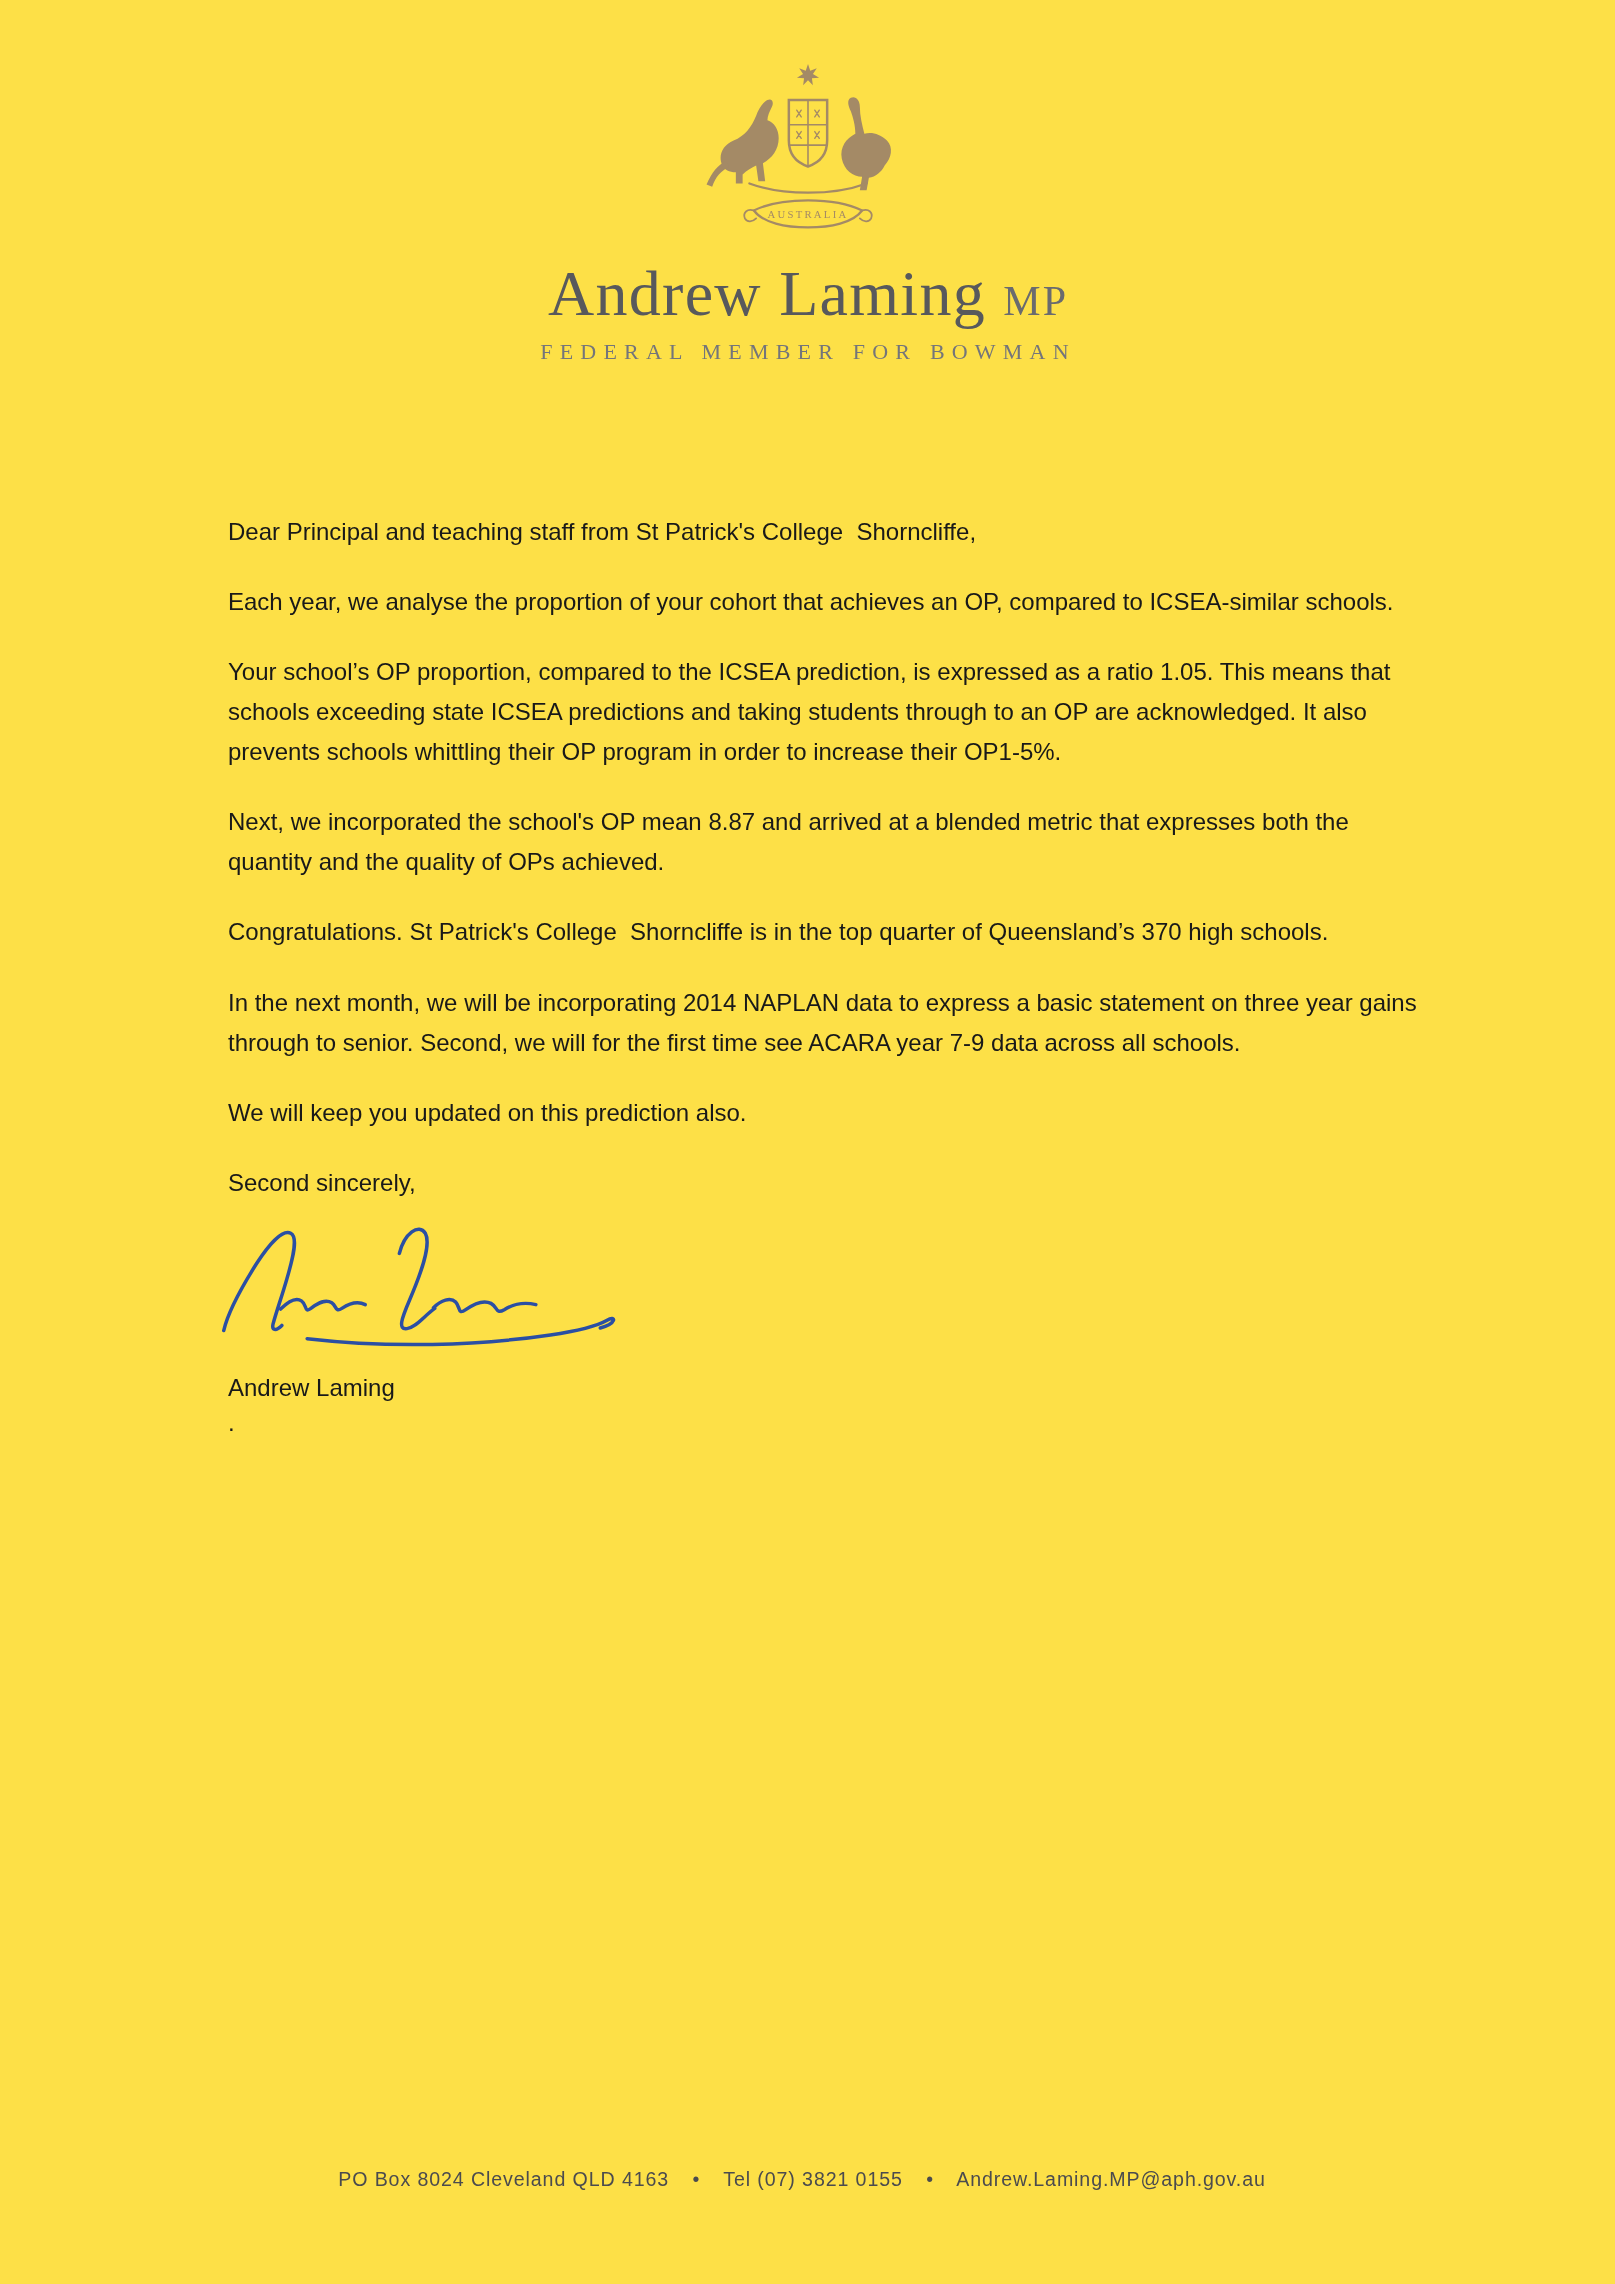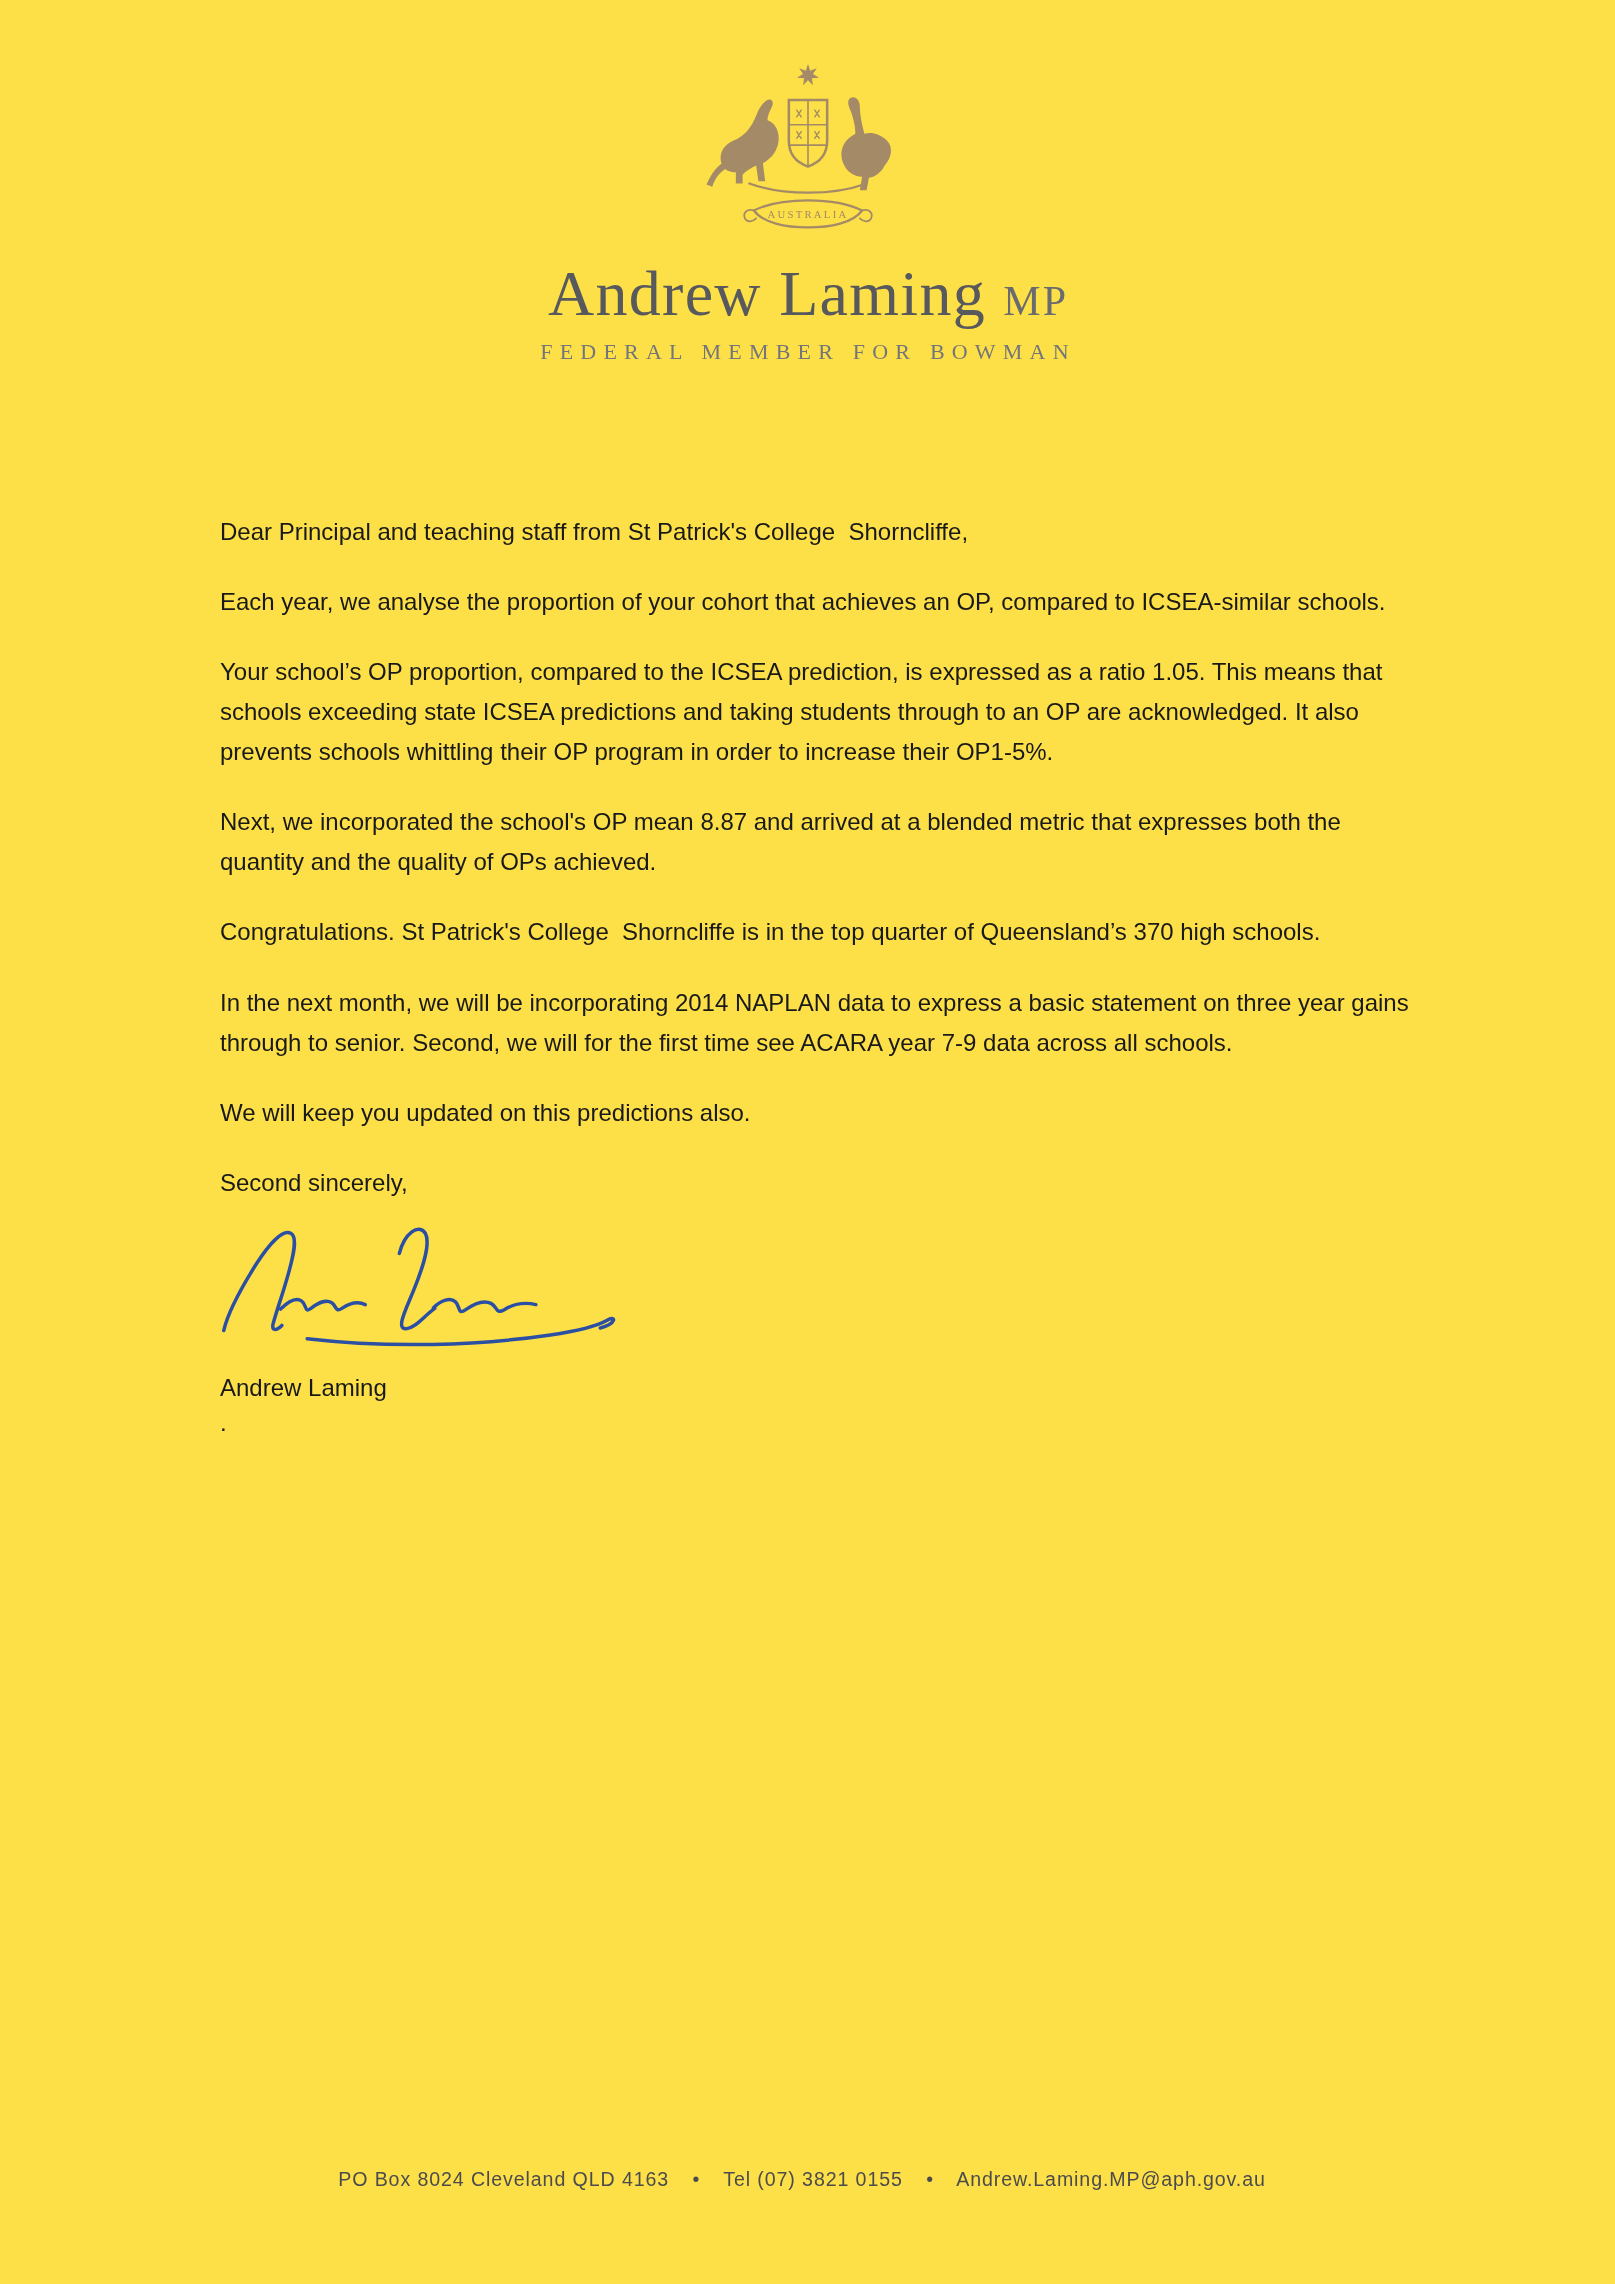"Dear Principal and teaching staff" .body-text p { margin-left: none -> 8px }
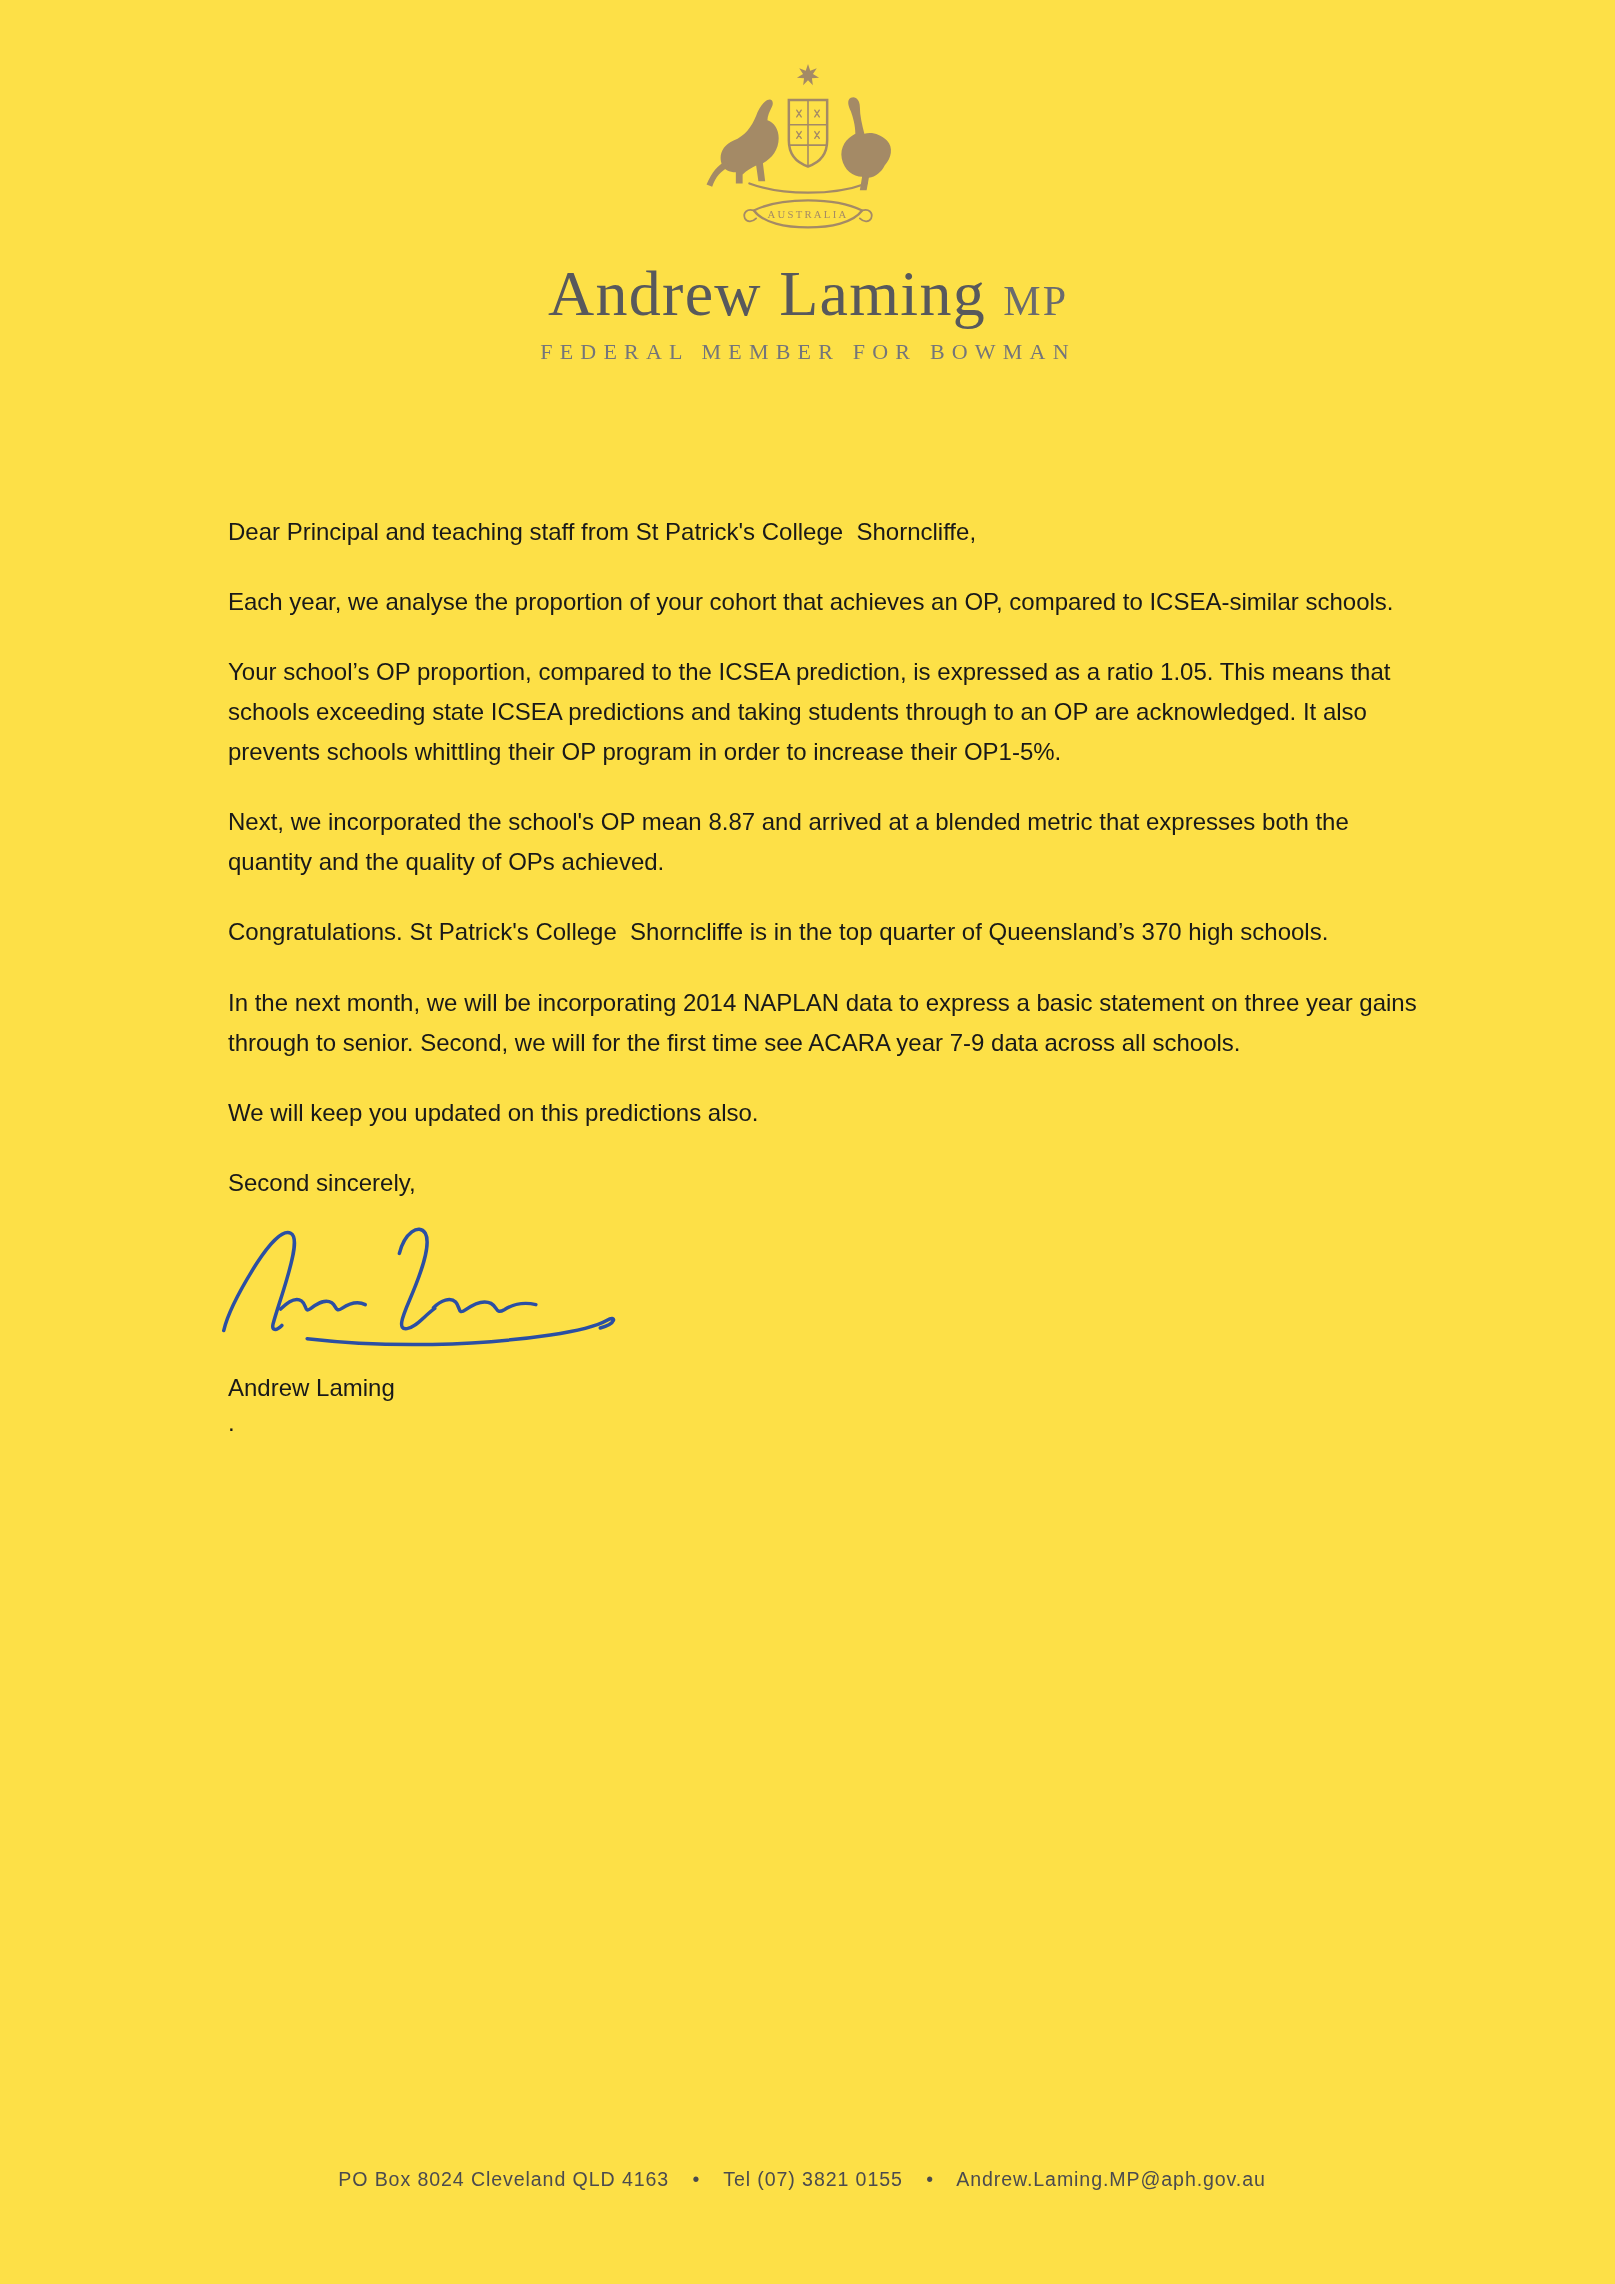"We will keep you updated" p { text: predictions -> prediction }
